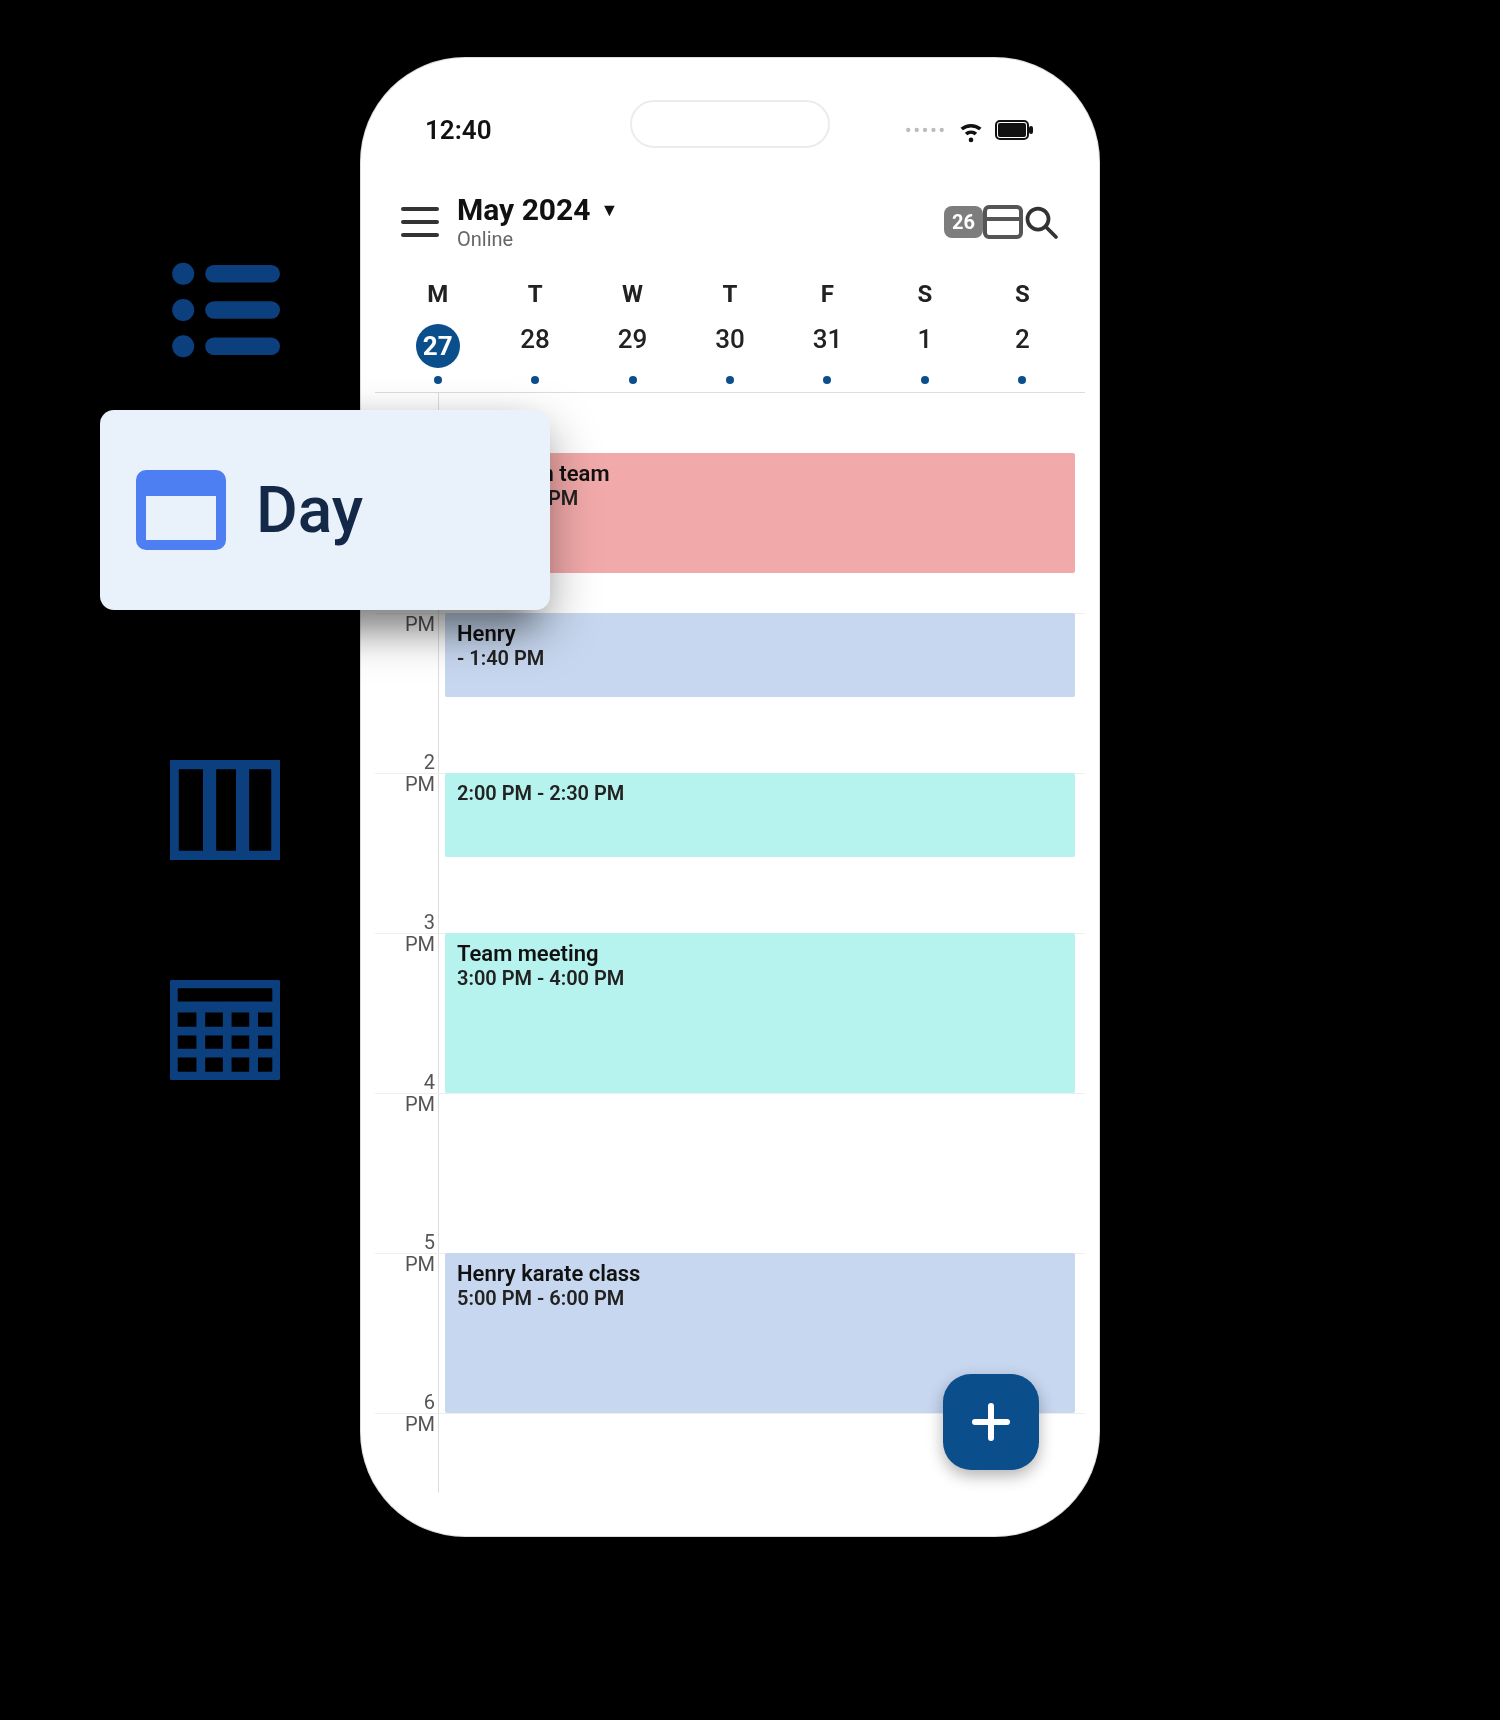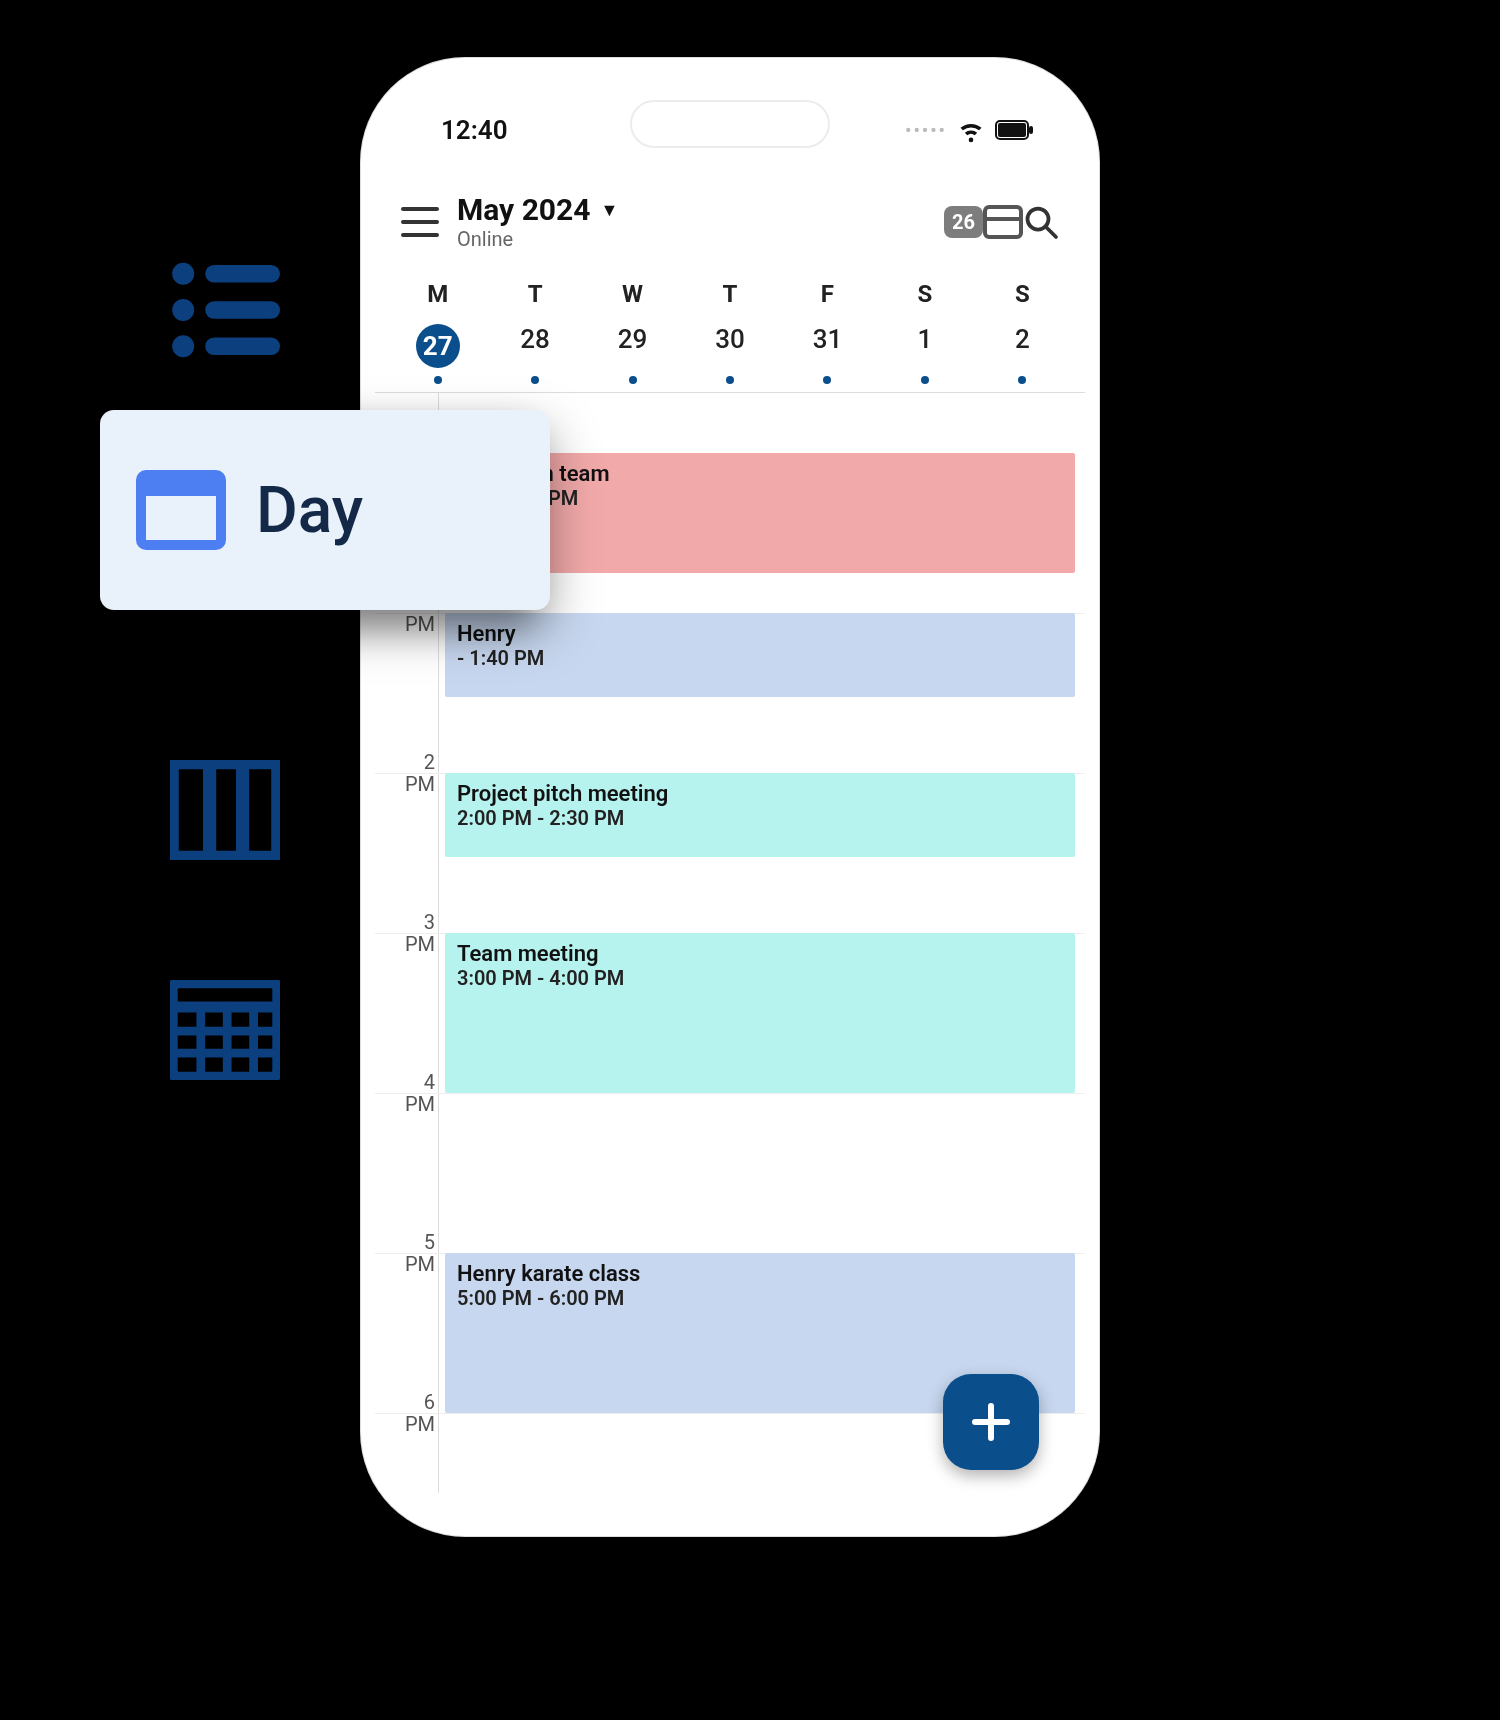"12:40" .status-bar { left: 16px -> 0 }
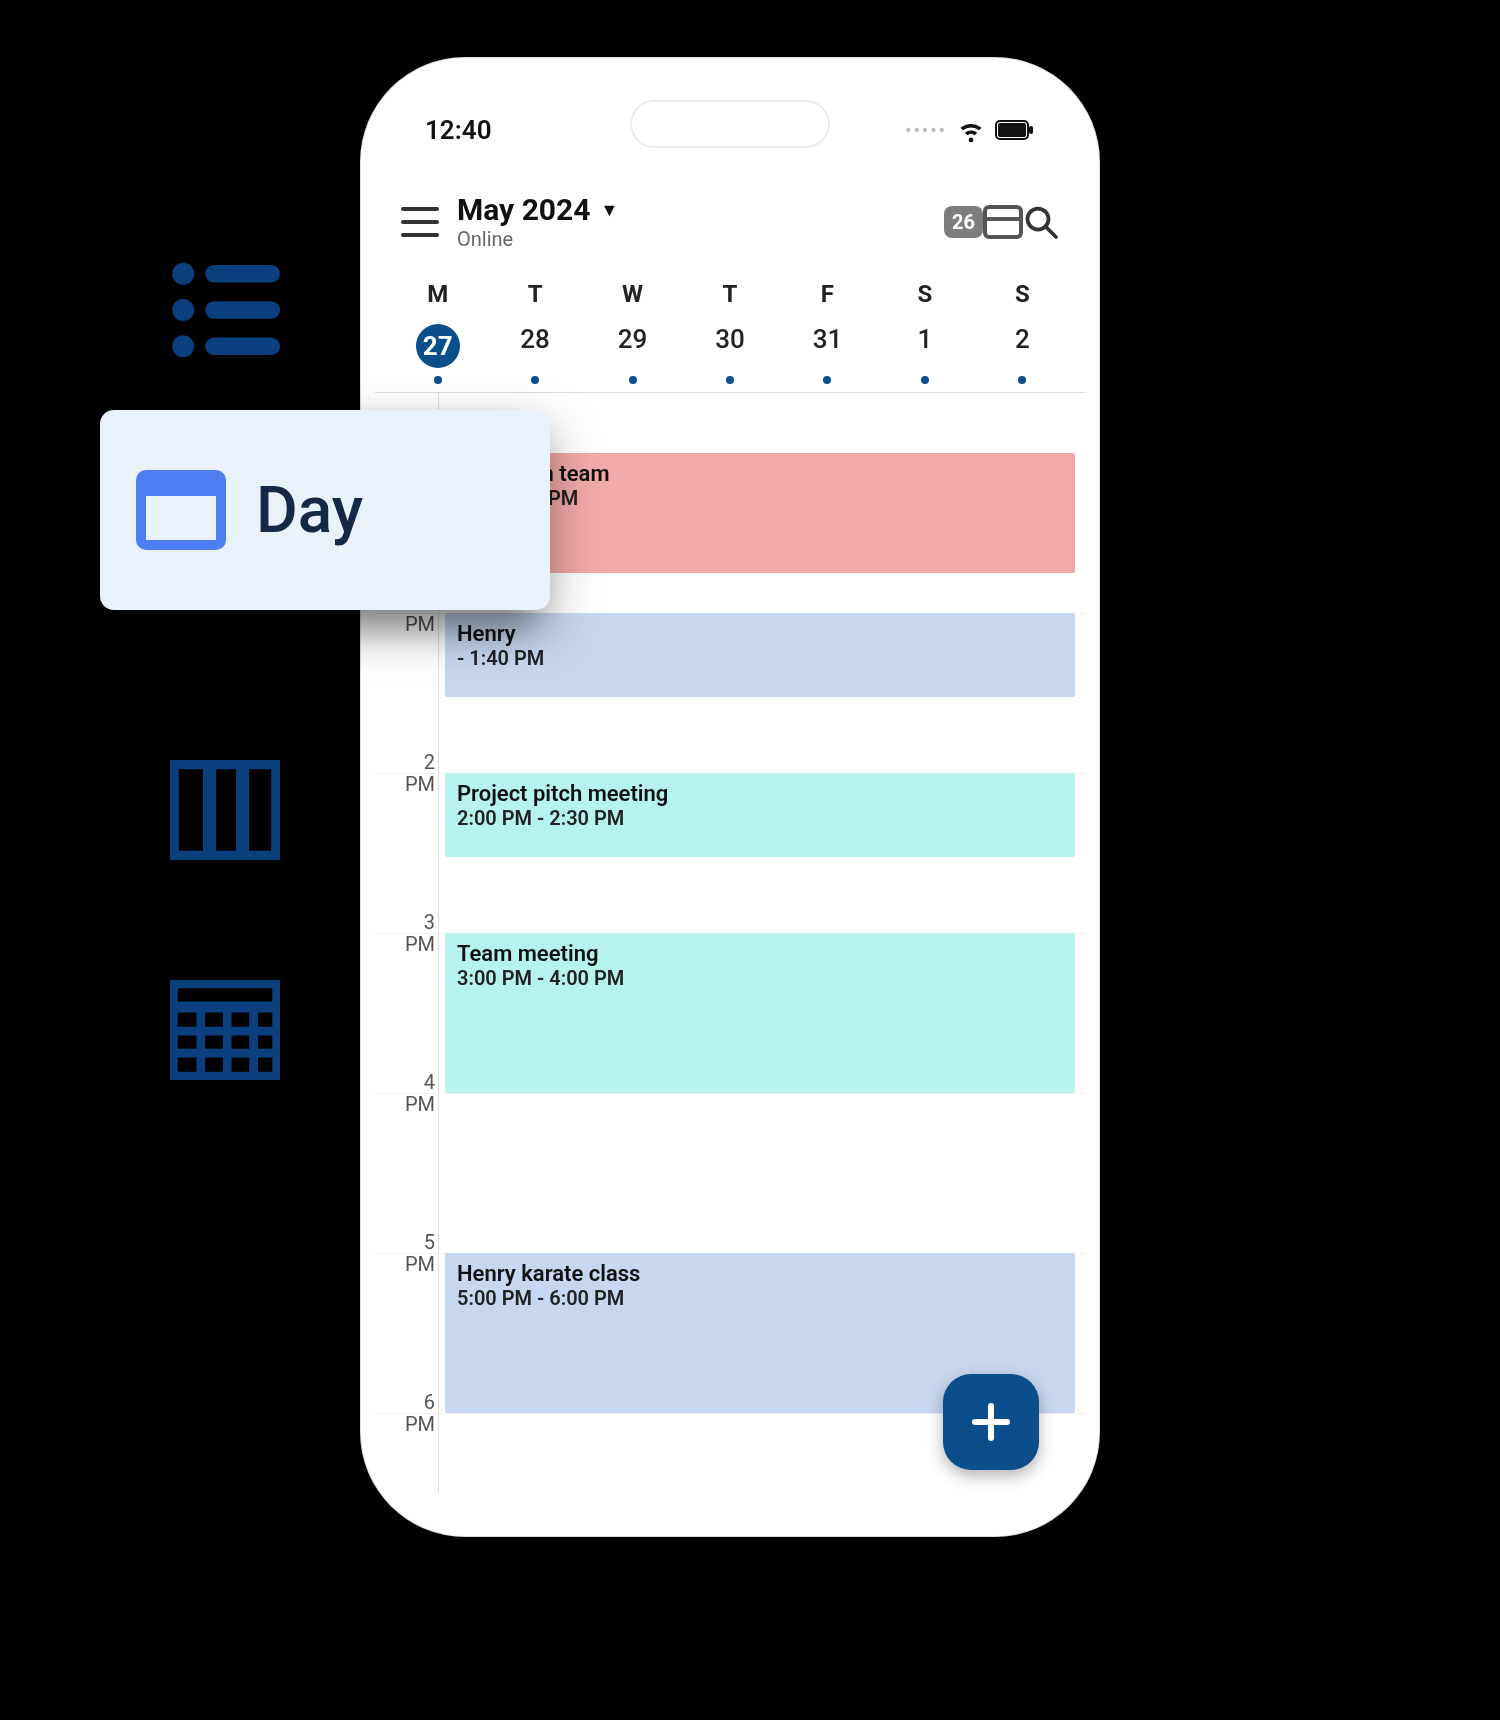"Project pitch meeting" div.event-title { html: <div>Project pitch meeting</div> -> none }
